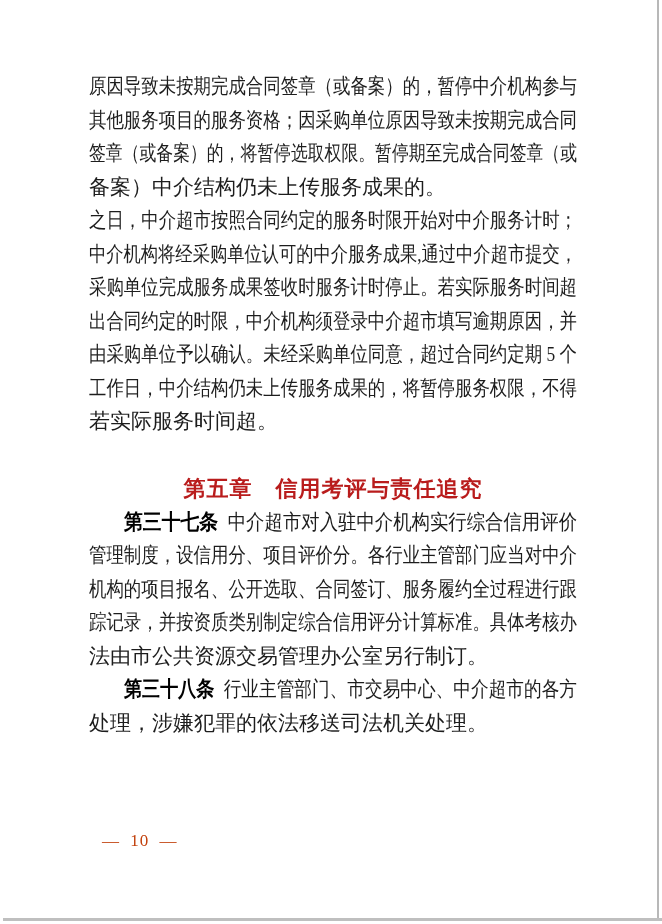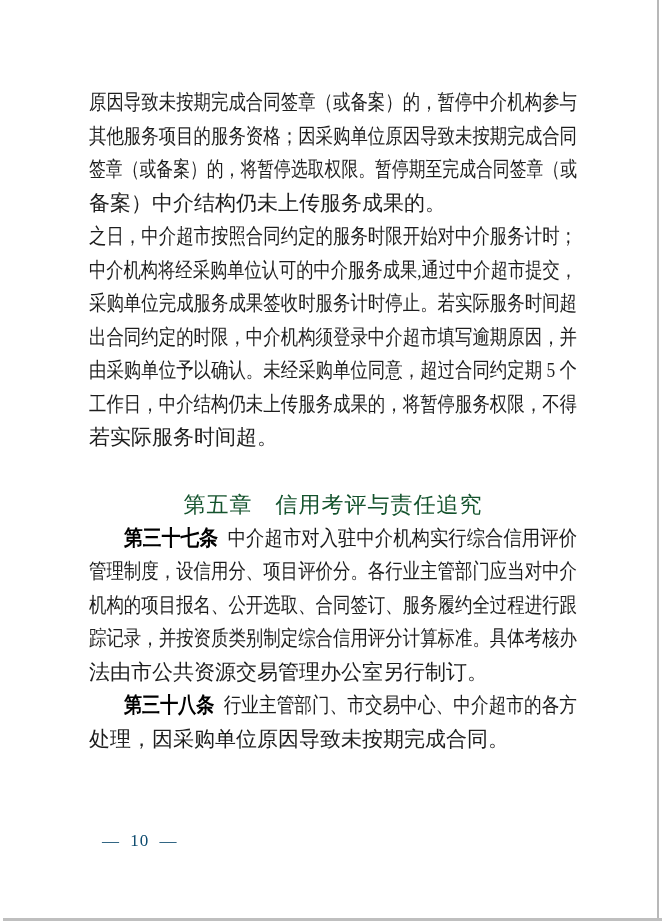"原因导致未按期完成合同签章（或备案）的，暂停中介机构参与" .column { top: 86px -> 70px }
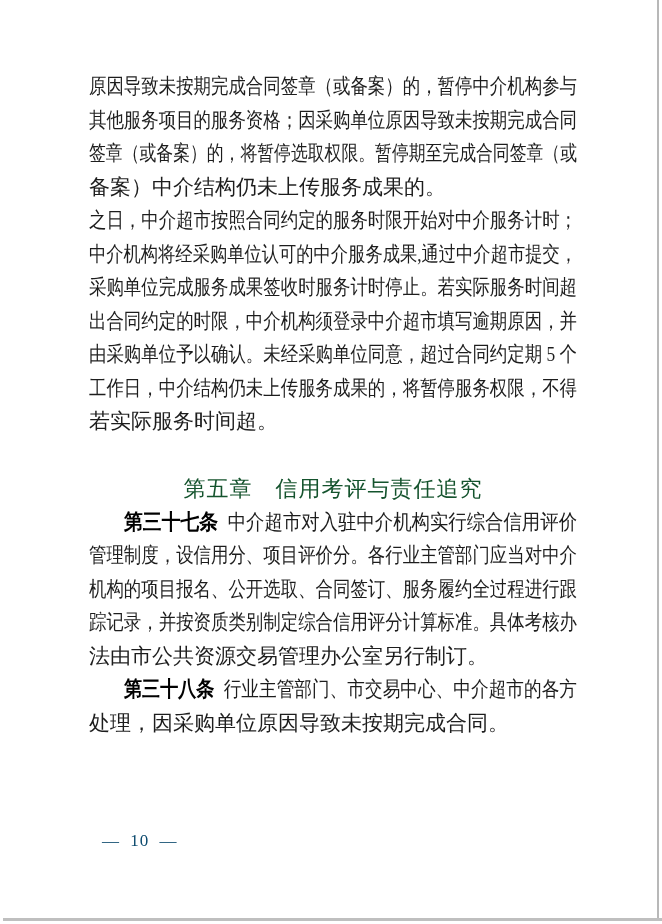"第五章 信用考评与责任追究" .chapter { color: #14532d -> #b91c1c; font-weight: 400 -> 700 }
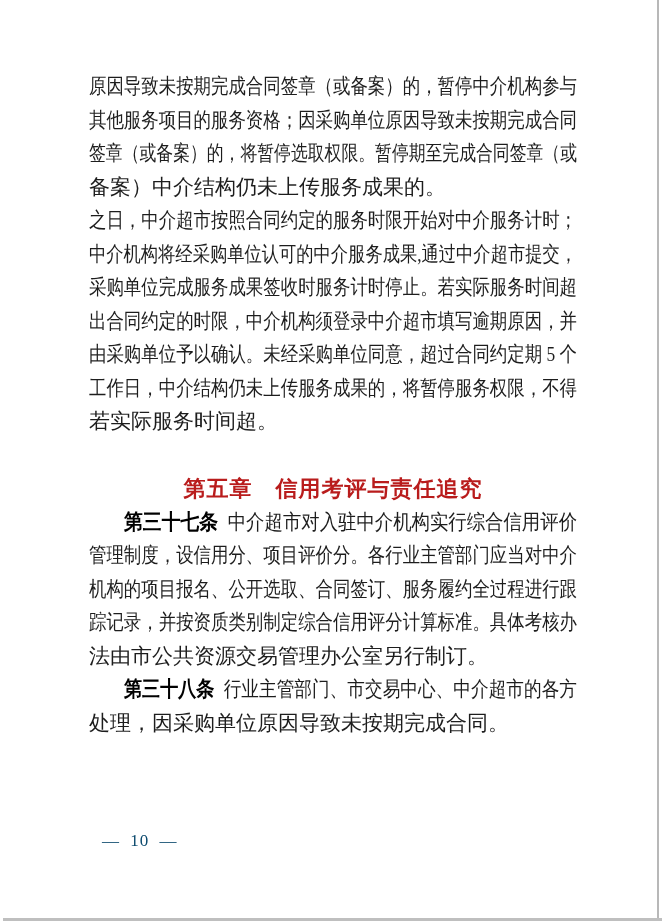"处理，因采购单位原因导致未按期完成合同。" span.ln { text: 因采购单位原因导致未按期完成合同 -> 涉嫌犯罪的依法移送司法机关处理 }
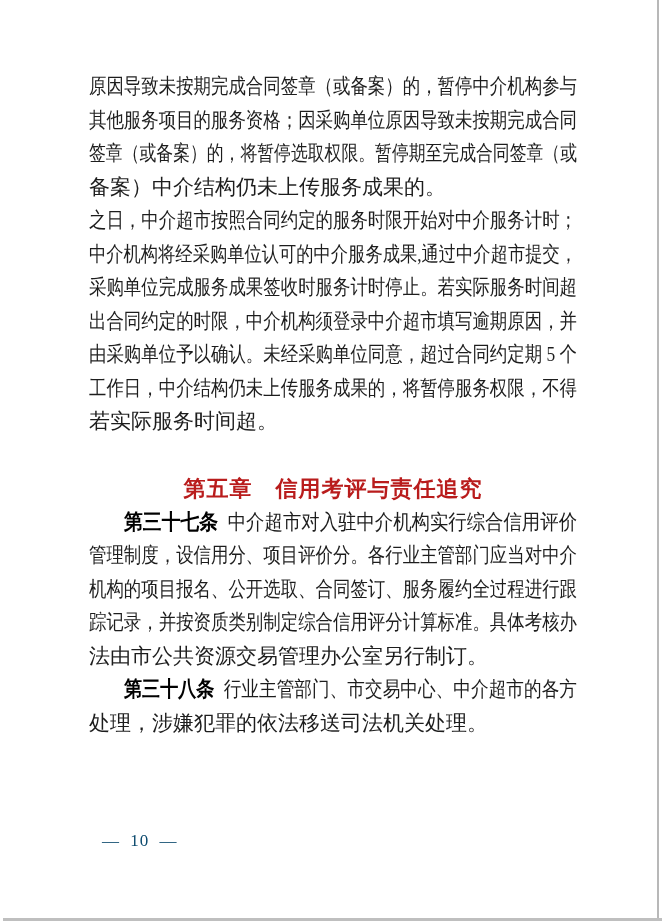"— 10 —" .pageno { color: #0c4a6e -> #c2410c }
